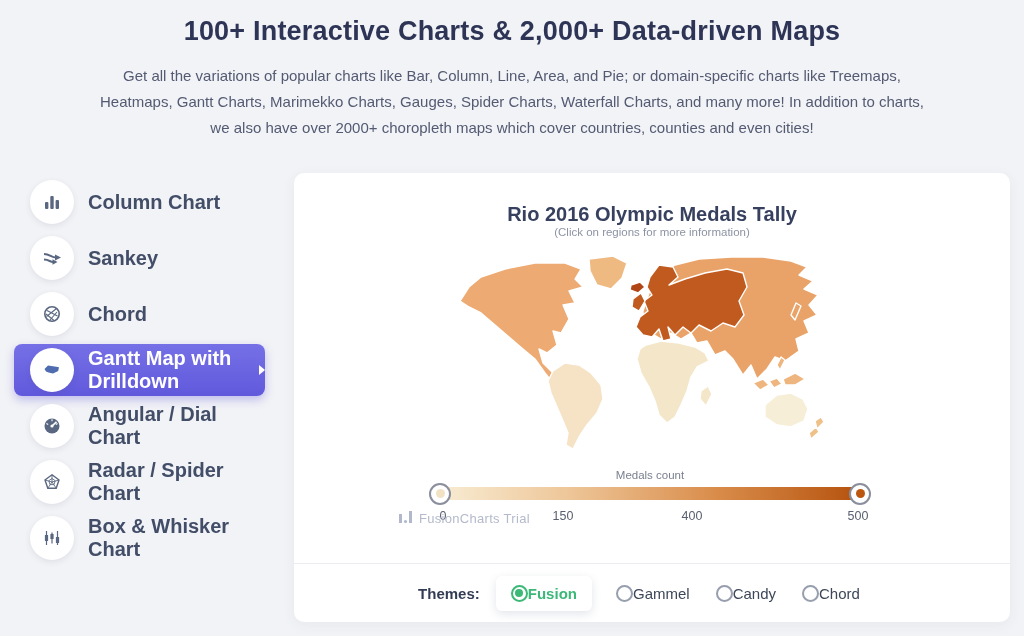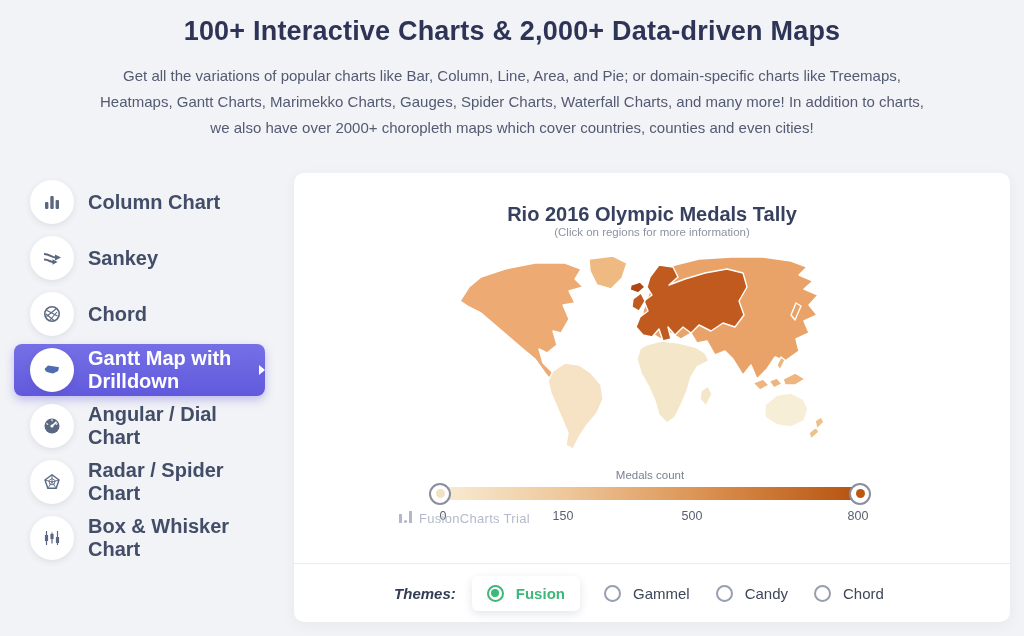"500" span.legend-tick { text: 500 -> 400 }
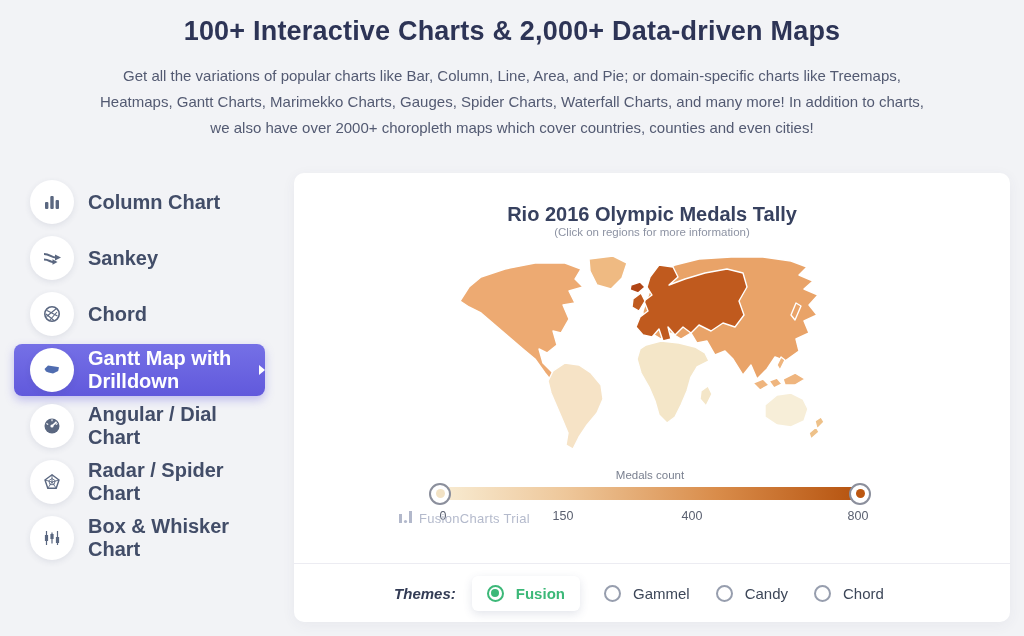"800" span.legend-tick { text: 800 -> 500 }
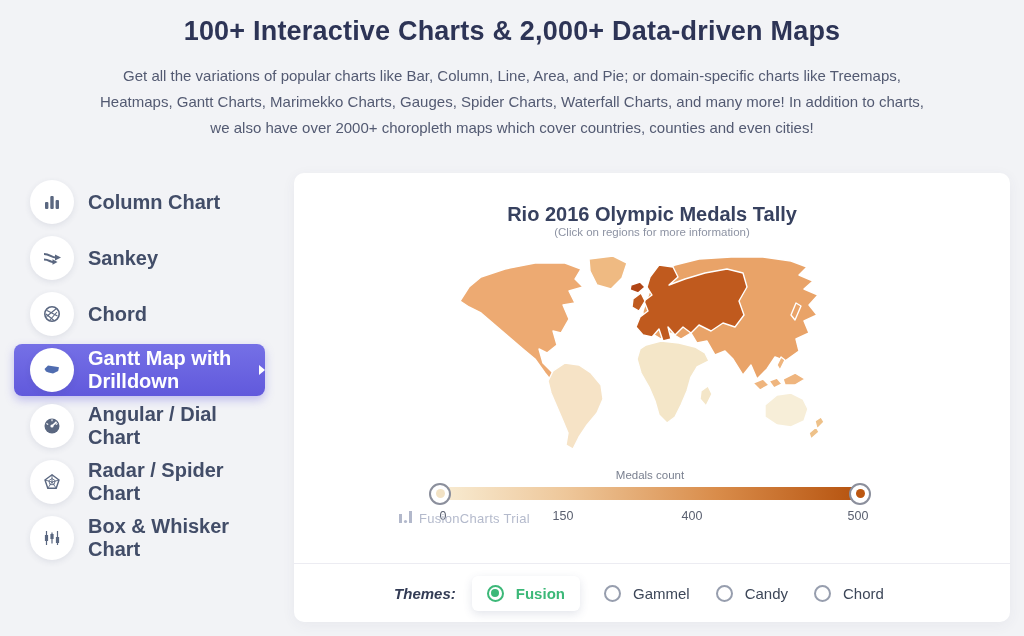"Themes:" .themes-label { font-style: italic -> none }
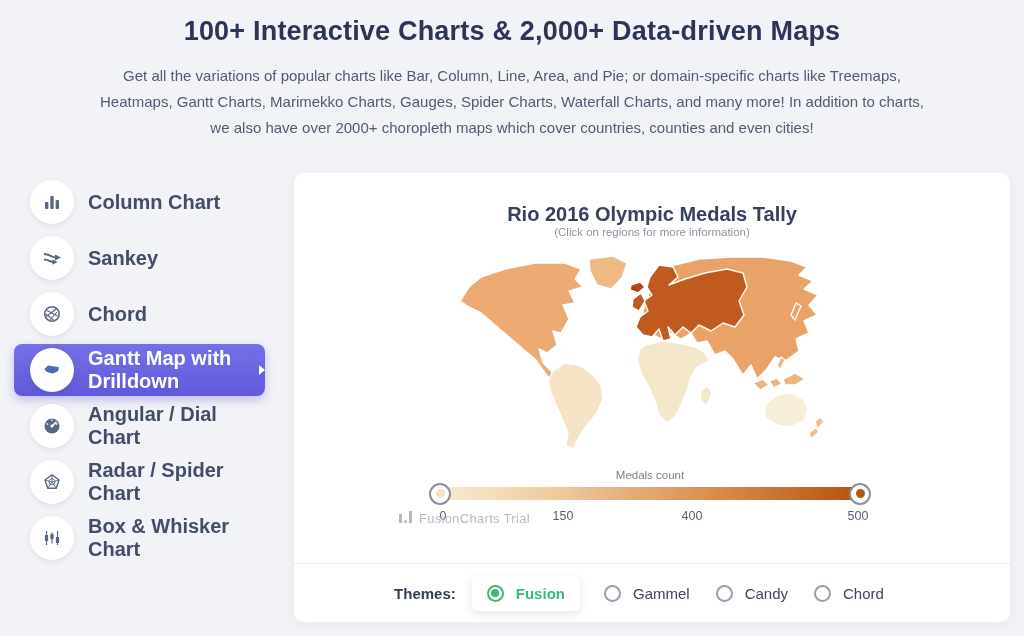"Fusion" .theme-opt { gap: 12px -> 0 }
